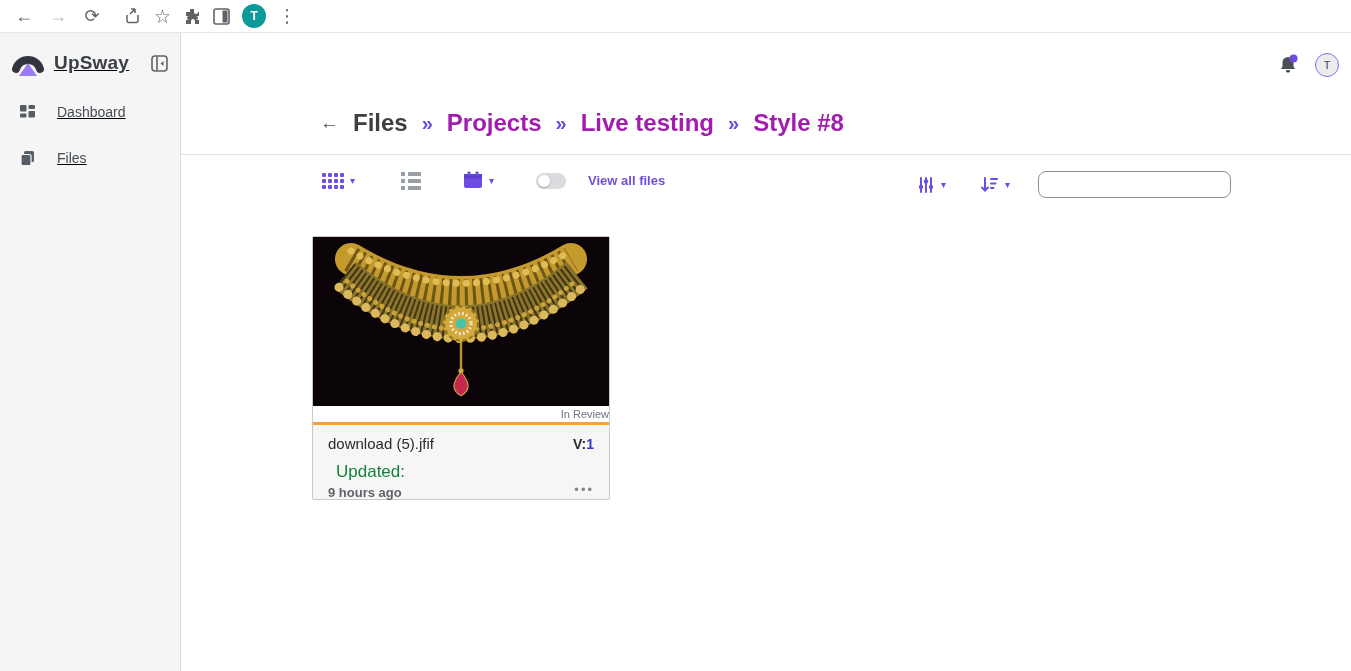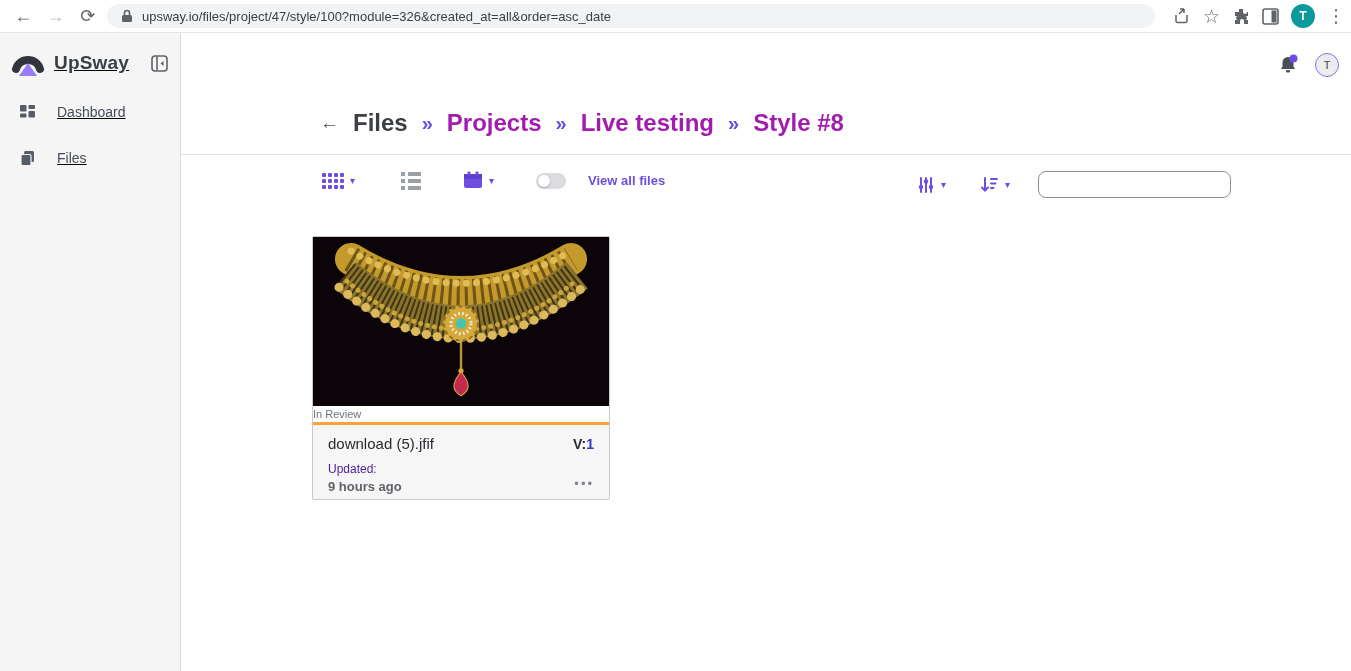"upsway.io/files/project/47/style/100?mod" div.url-pill { html: <div> <svg> <rect></rect> <path></path> </svg> <span>upsway.io/files/project/47/style/100?module=326&amp;created_at=all&amp;order=asc_date</span> </div> -> none }
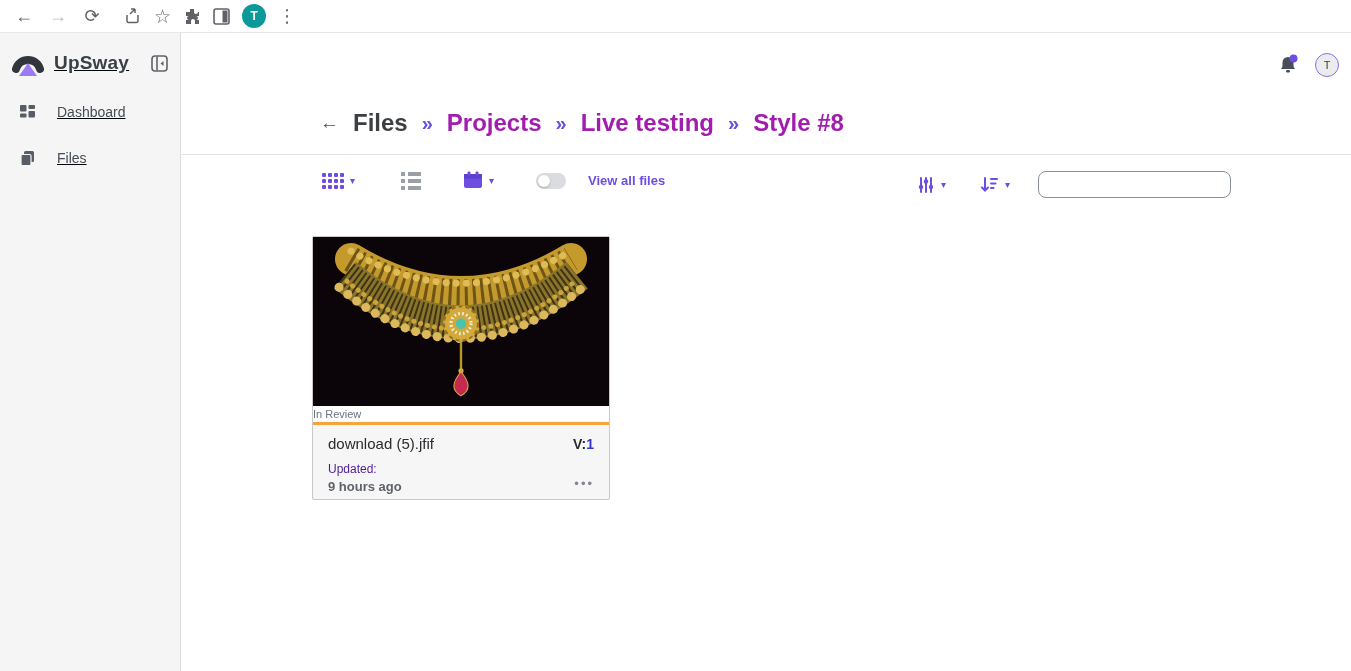"In Review" .card-status { text-align: left -> right }
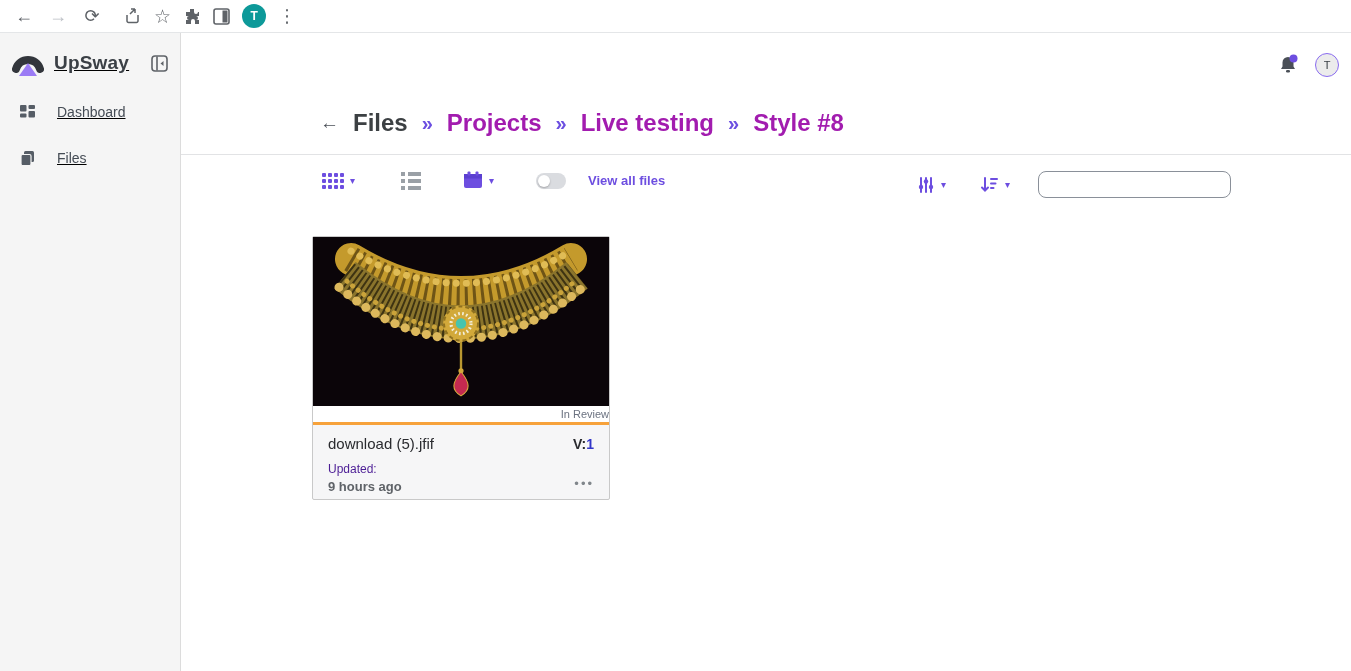"Updated:" .updated-label { color: #4c1d95 -> #15803d; font-size: 12px -> 17px; margin-left: none -> 8px }
